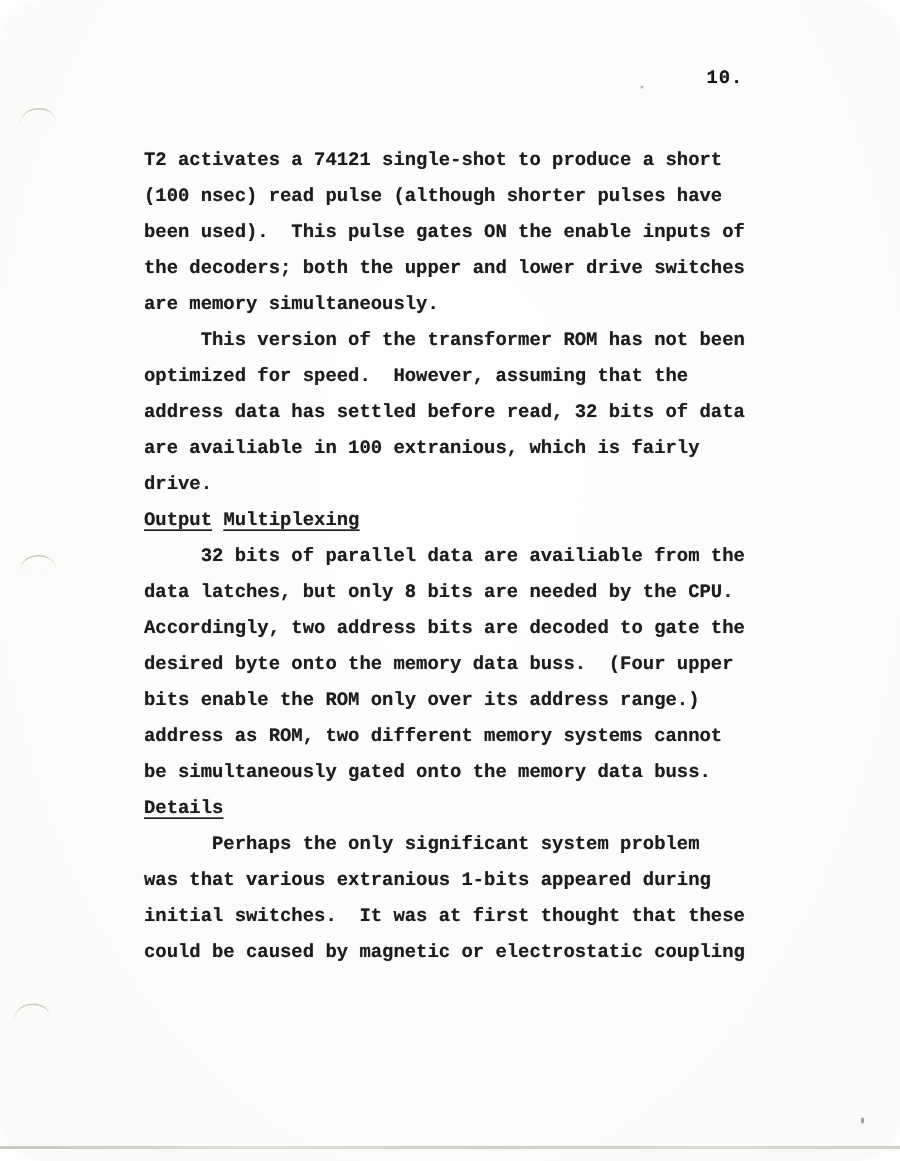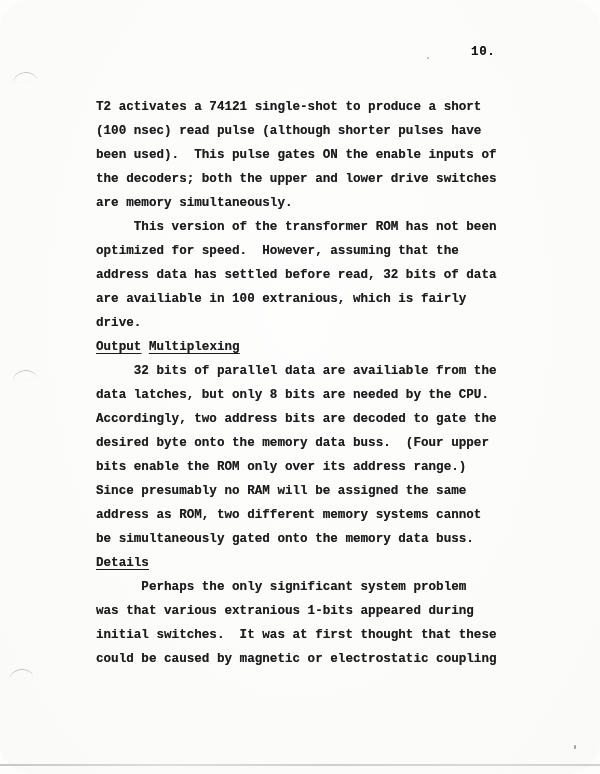"Since presumably no RAM will" div.line { html: <div>Since presumably no RAM will be assigned the same</div> -> none }
